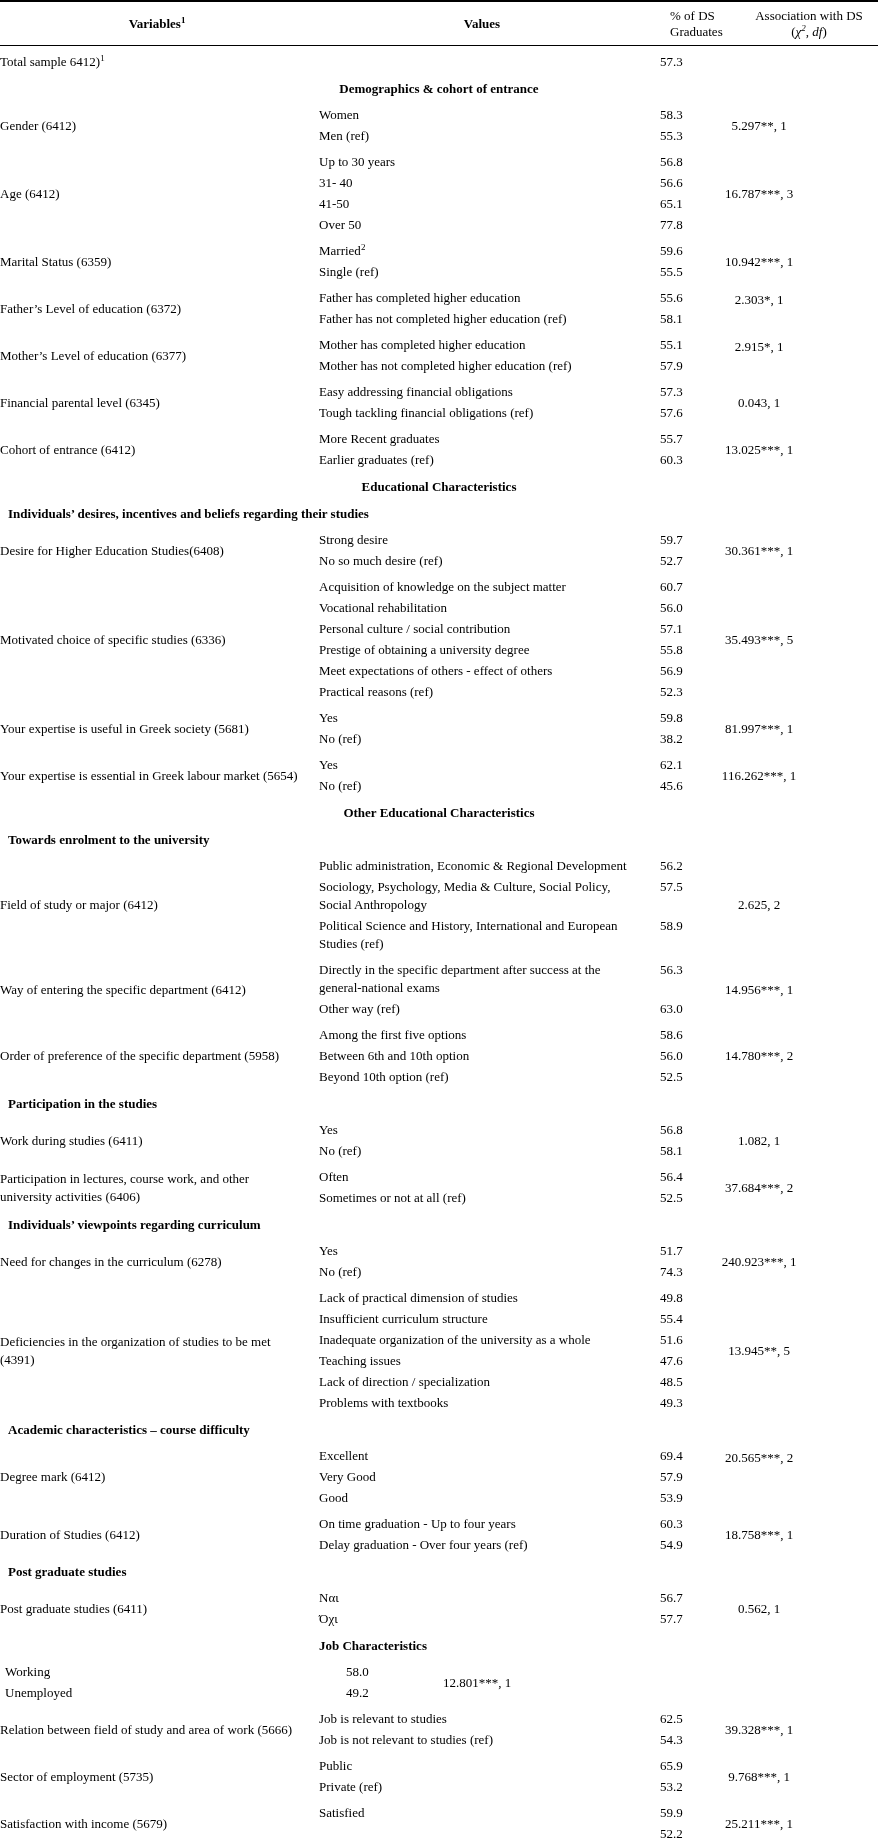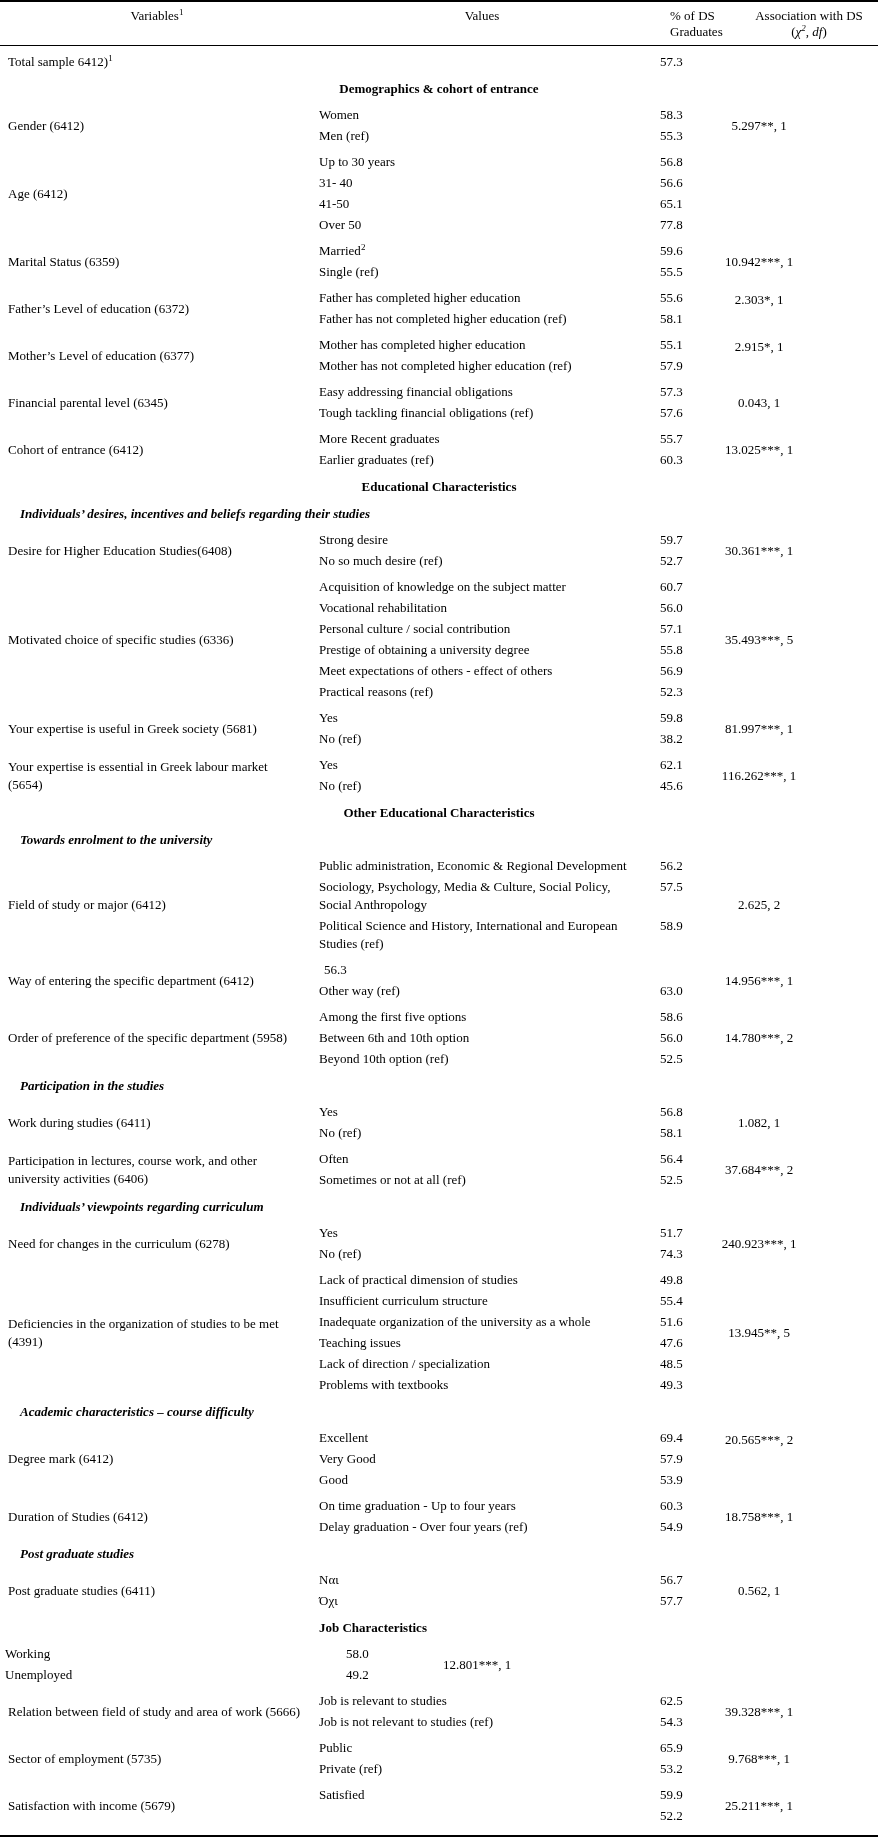"Variables1" .th-var,.th-val { align-items: none -> center; font-weight: none -> bold }
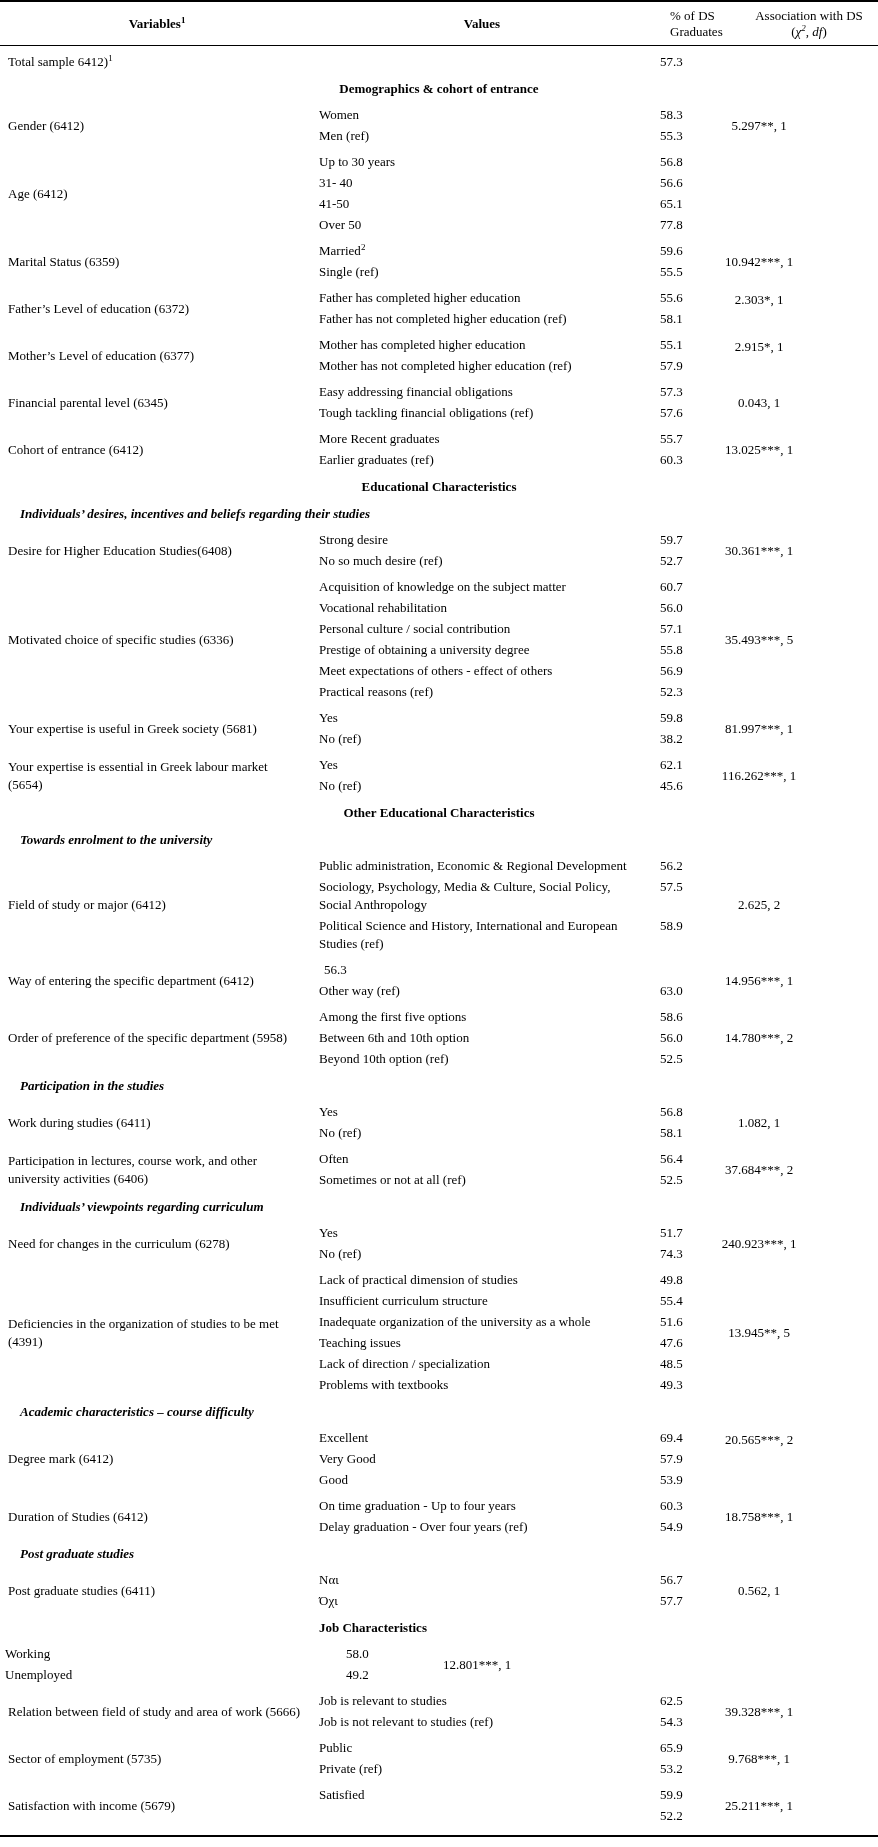"Total sample 6412)1" .cvar { padding: 0 10px 0 8px -> 0 10px 0 0 }
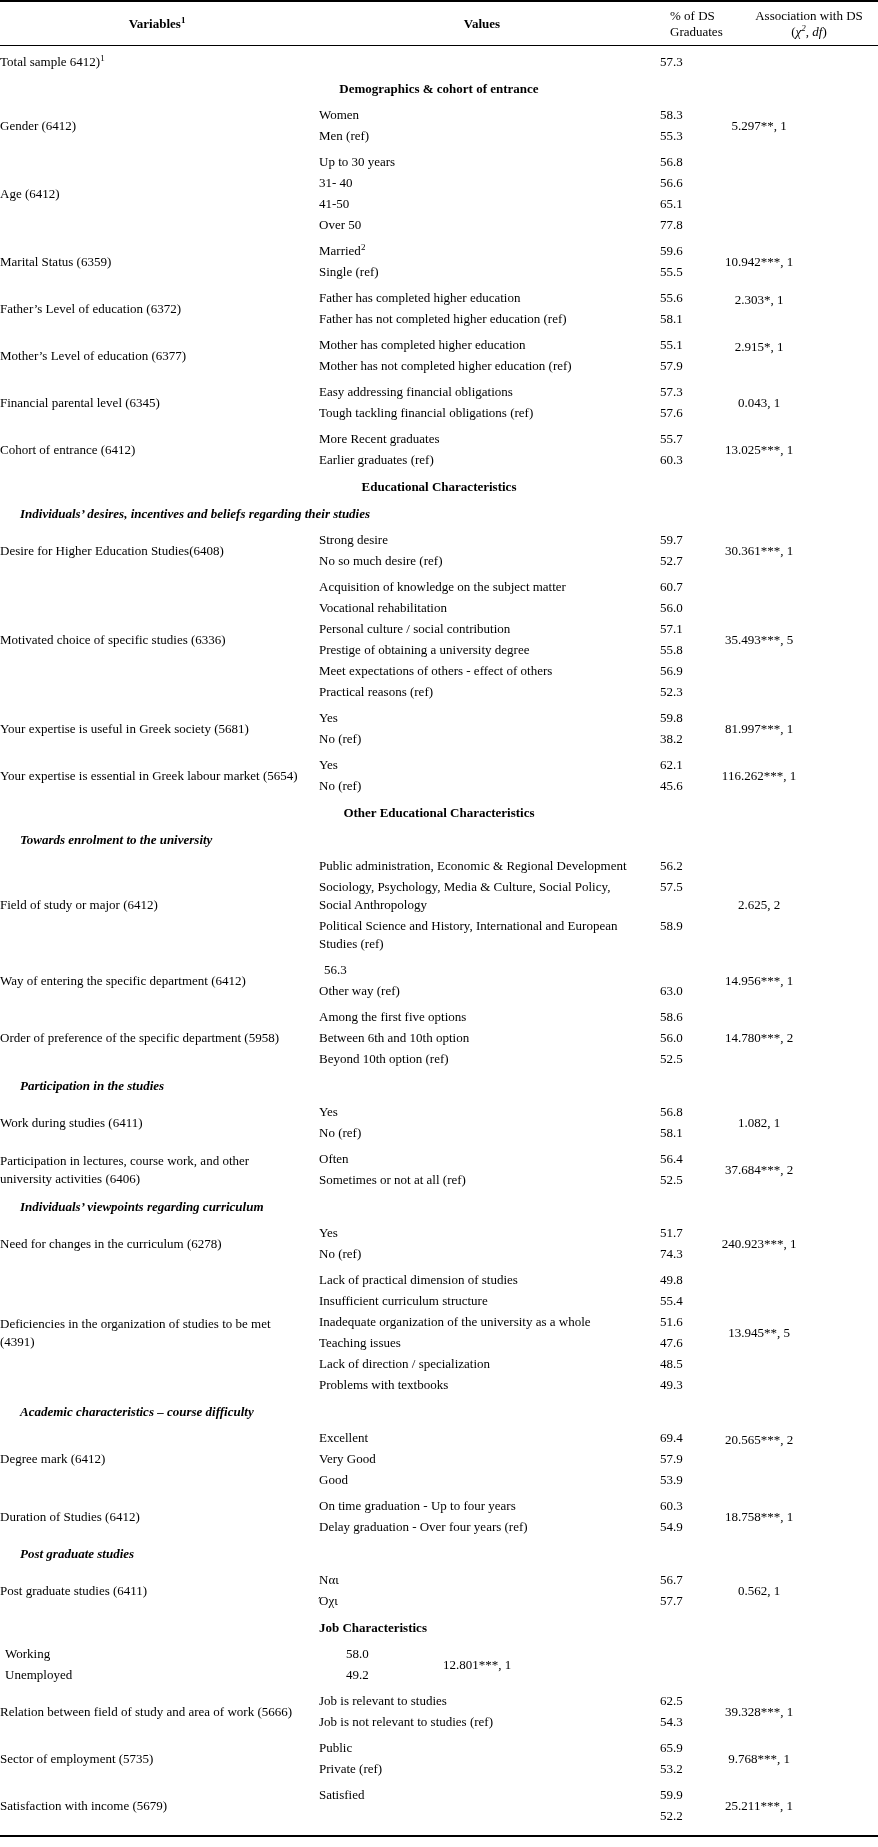"16.787***, 3" div.cstat { html: none -> <div> <span>16.787***, 3</span> </div> }
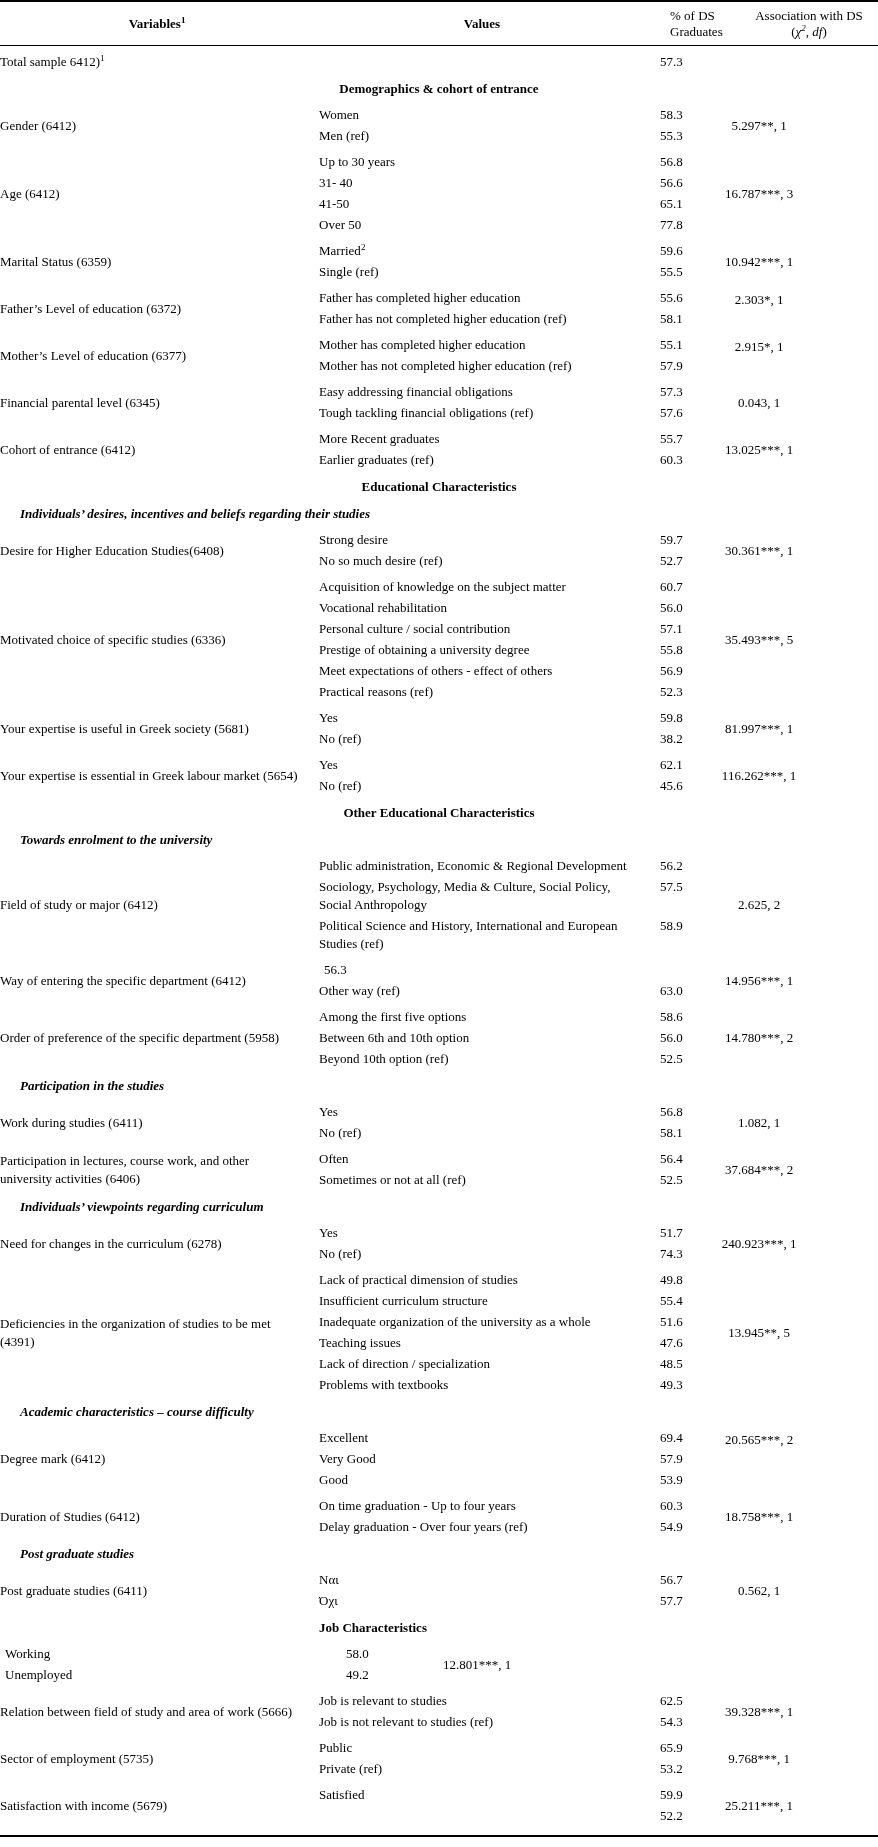"Individuals’ desires, incentives and" .subsec { font-style: italic -> none; margin-left: 12px -> none }
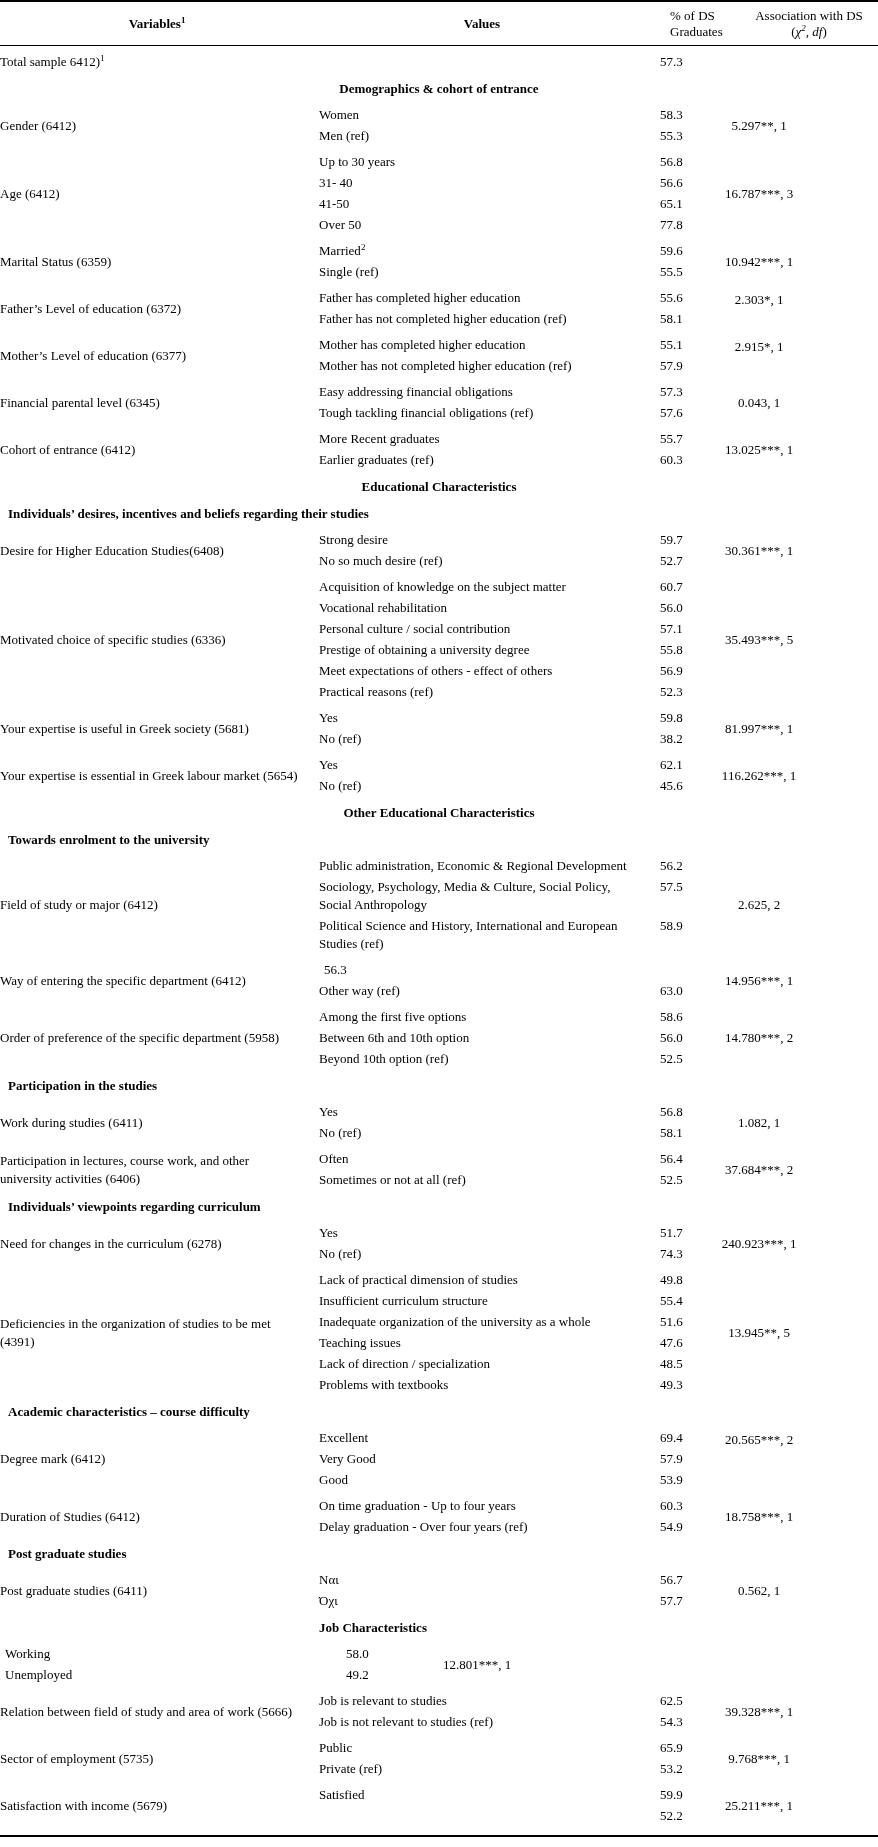"Directly in the specific department" div.vlabel { html: none -> <div><span>Directly in the specific department after success at the general-national exams</span></div> }
